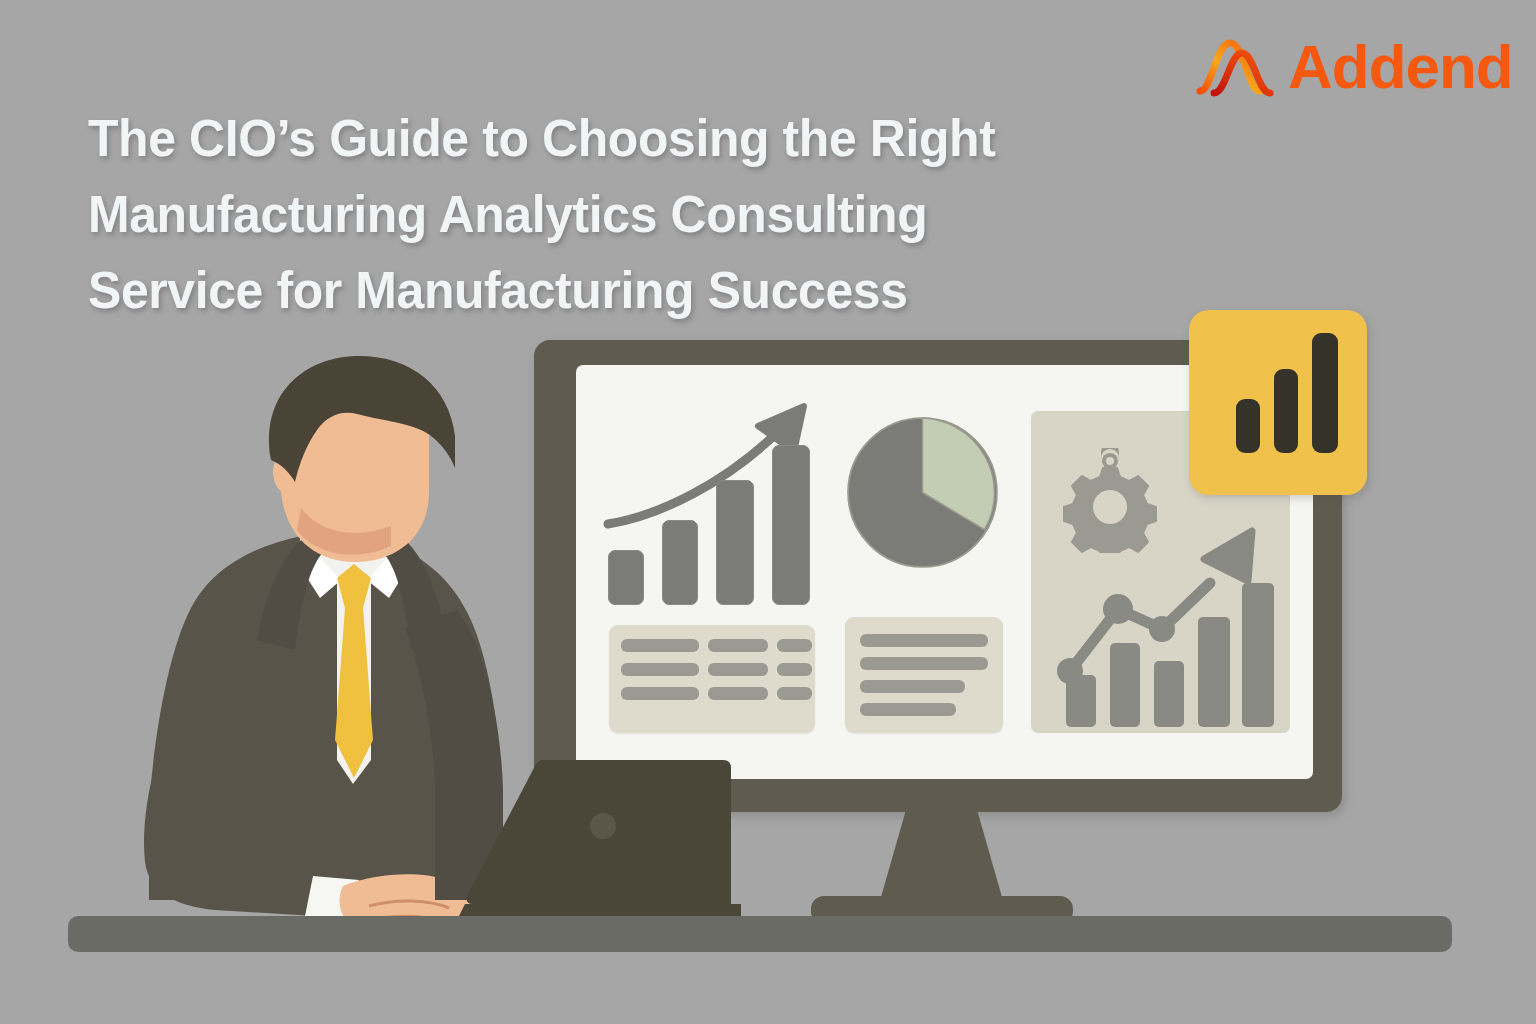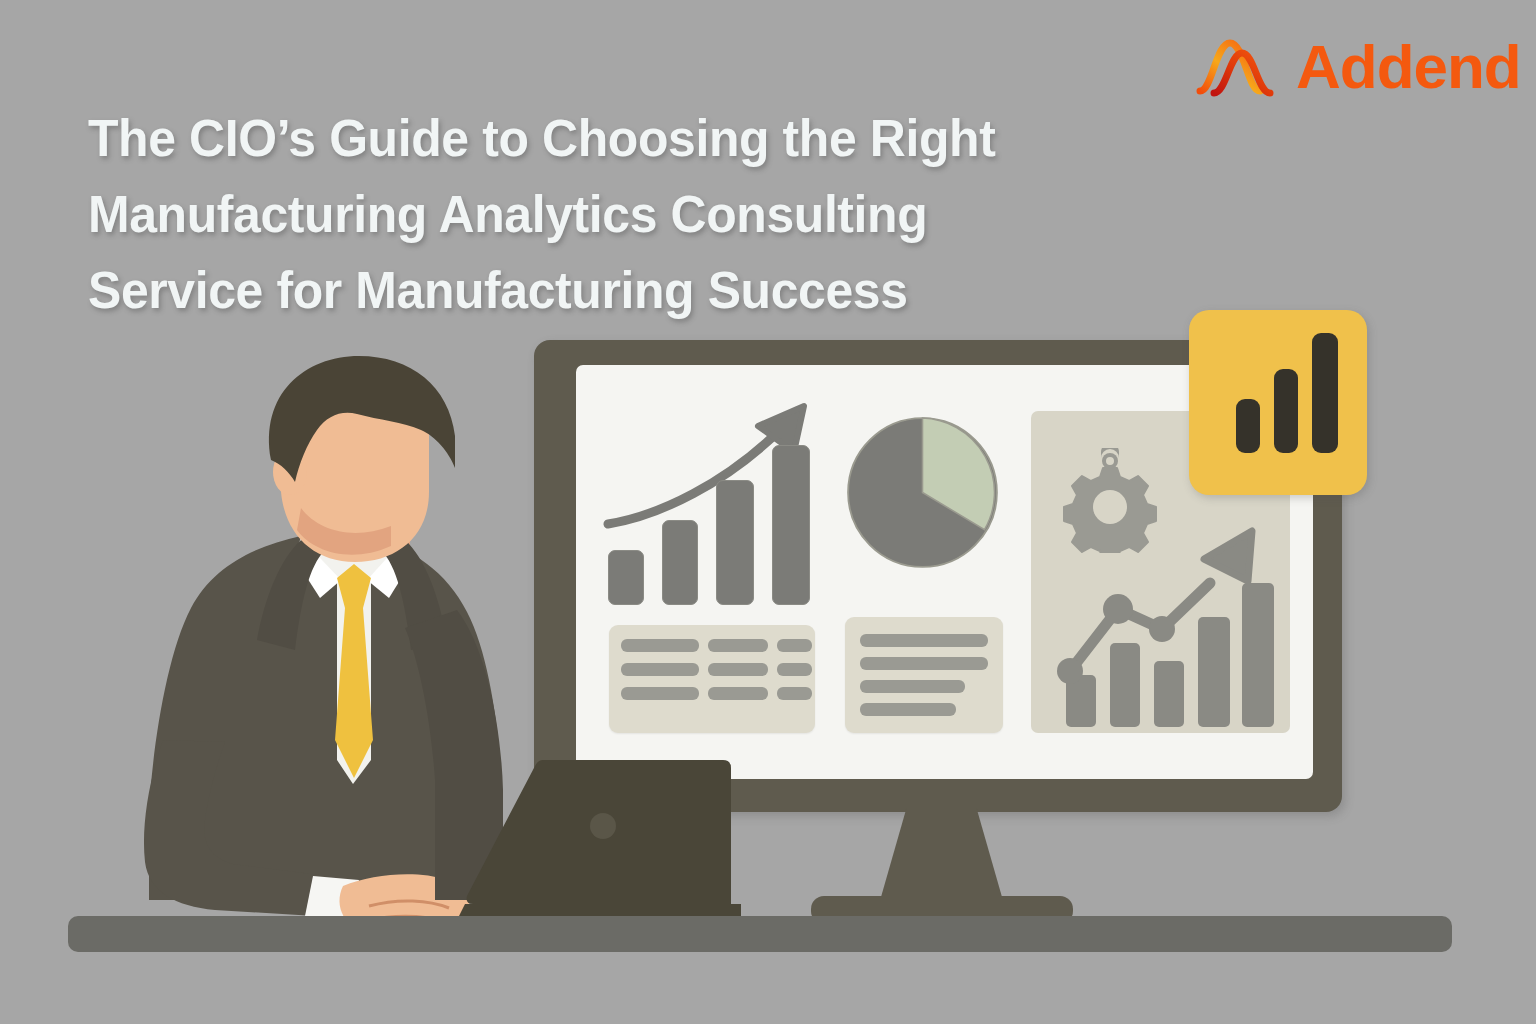"Addend" #logo { gap: 8px -> none }
